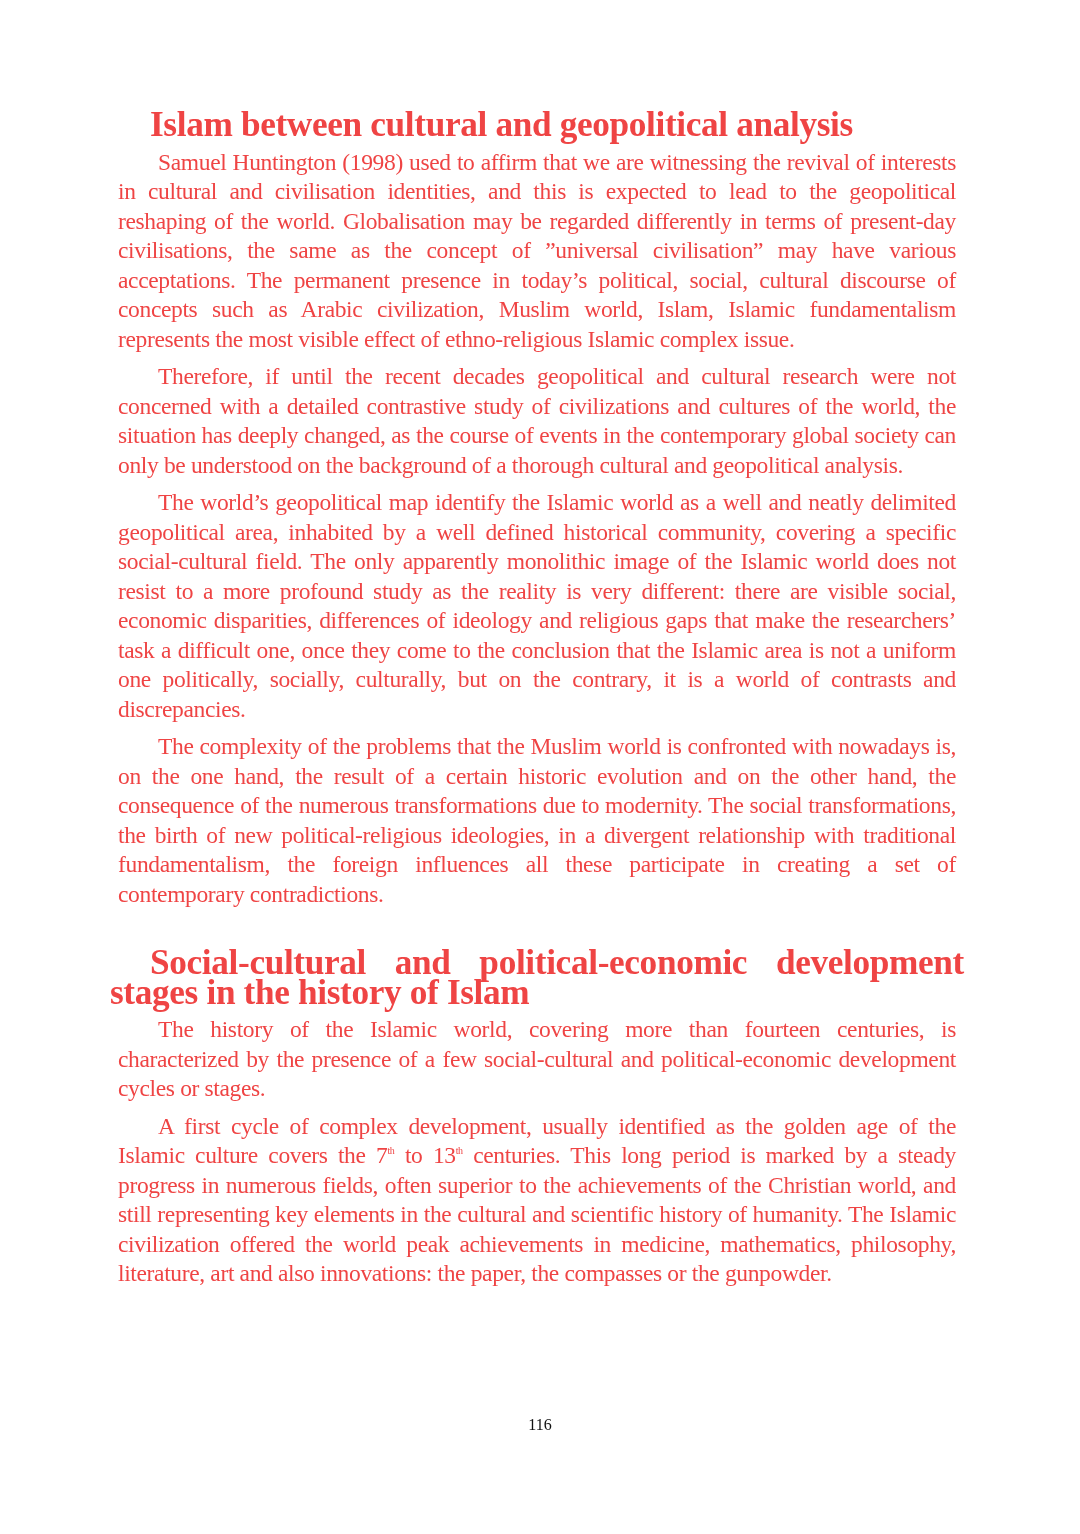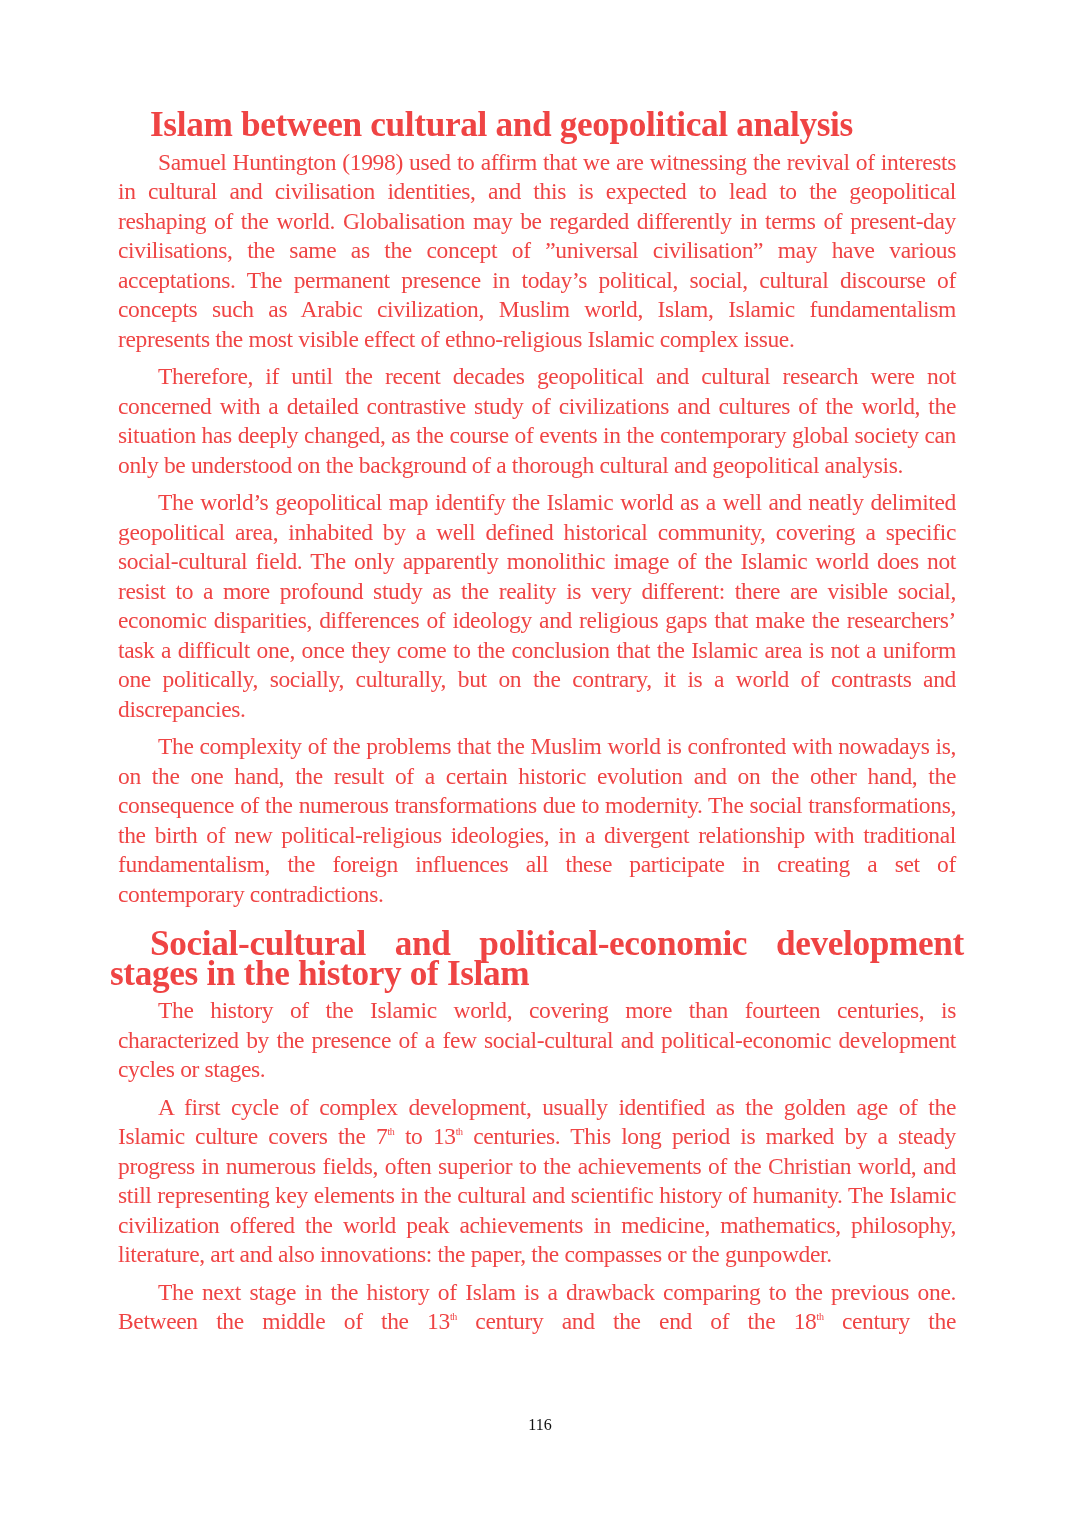"Social-cultural and political-economic" .heading.spaced { margin-top: 20px -> 39px }
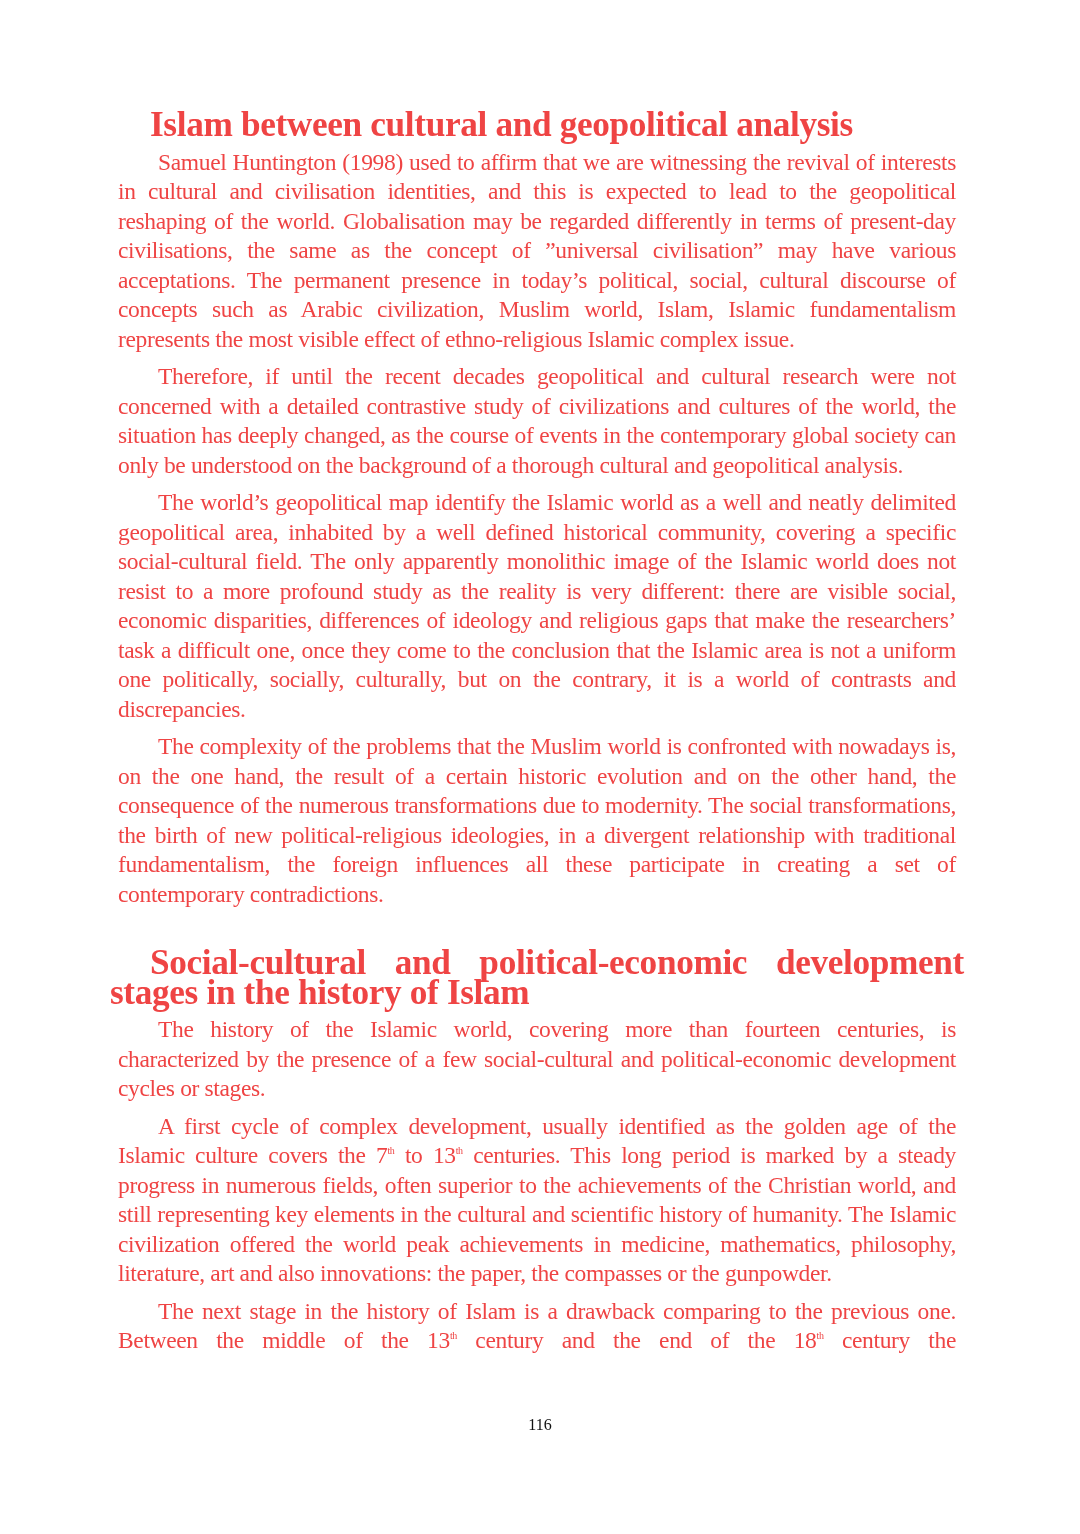"The next stage in the" p.para { html: <p><span>The next stage in the history of Islam is a drawback comparing to the previous one. Between the middle of the 13</span><sup>th</sup><span> century and the end of the 18</span><sup>th</sup><span> century the</span></p> -> none }
